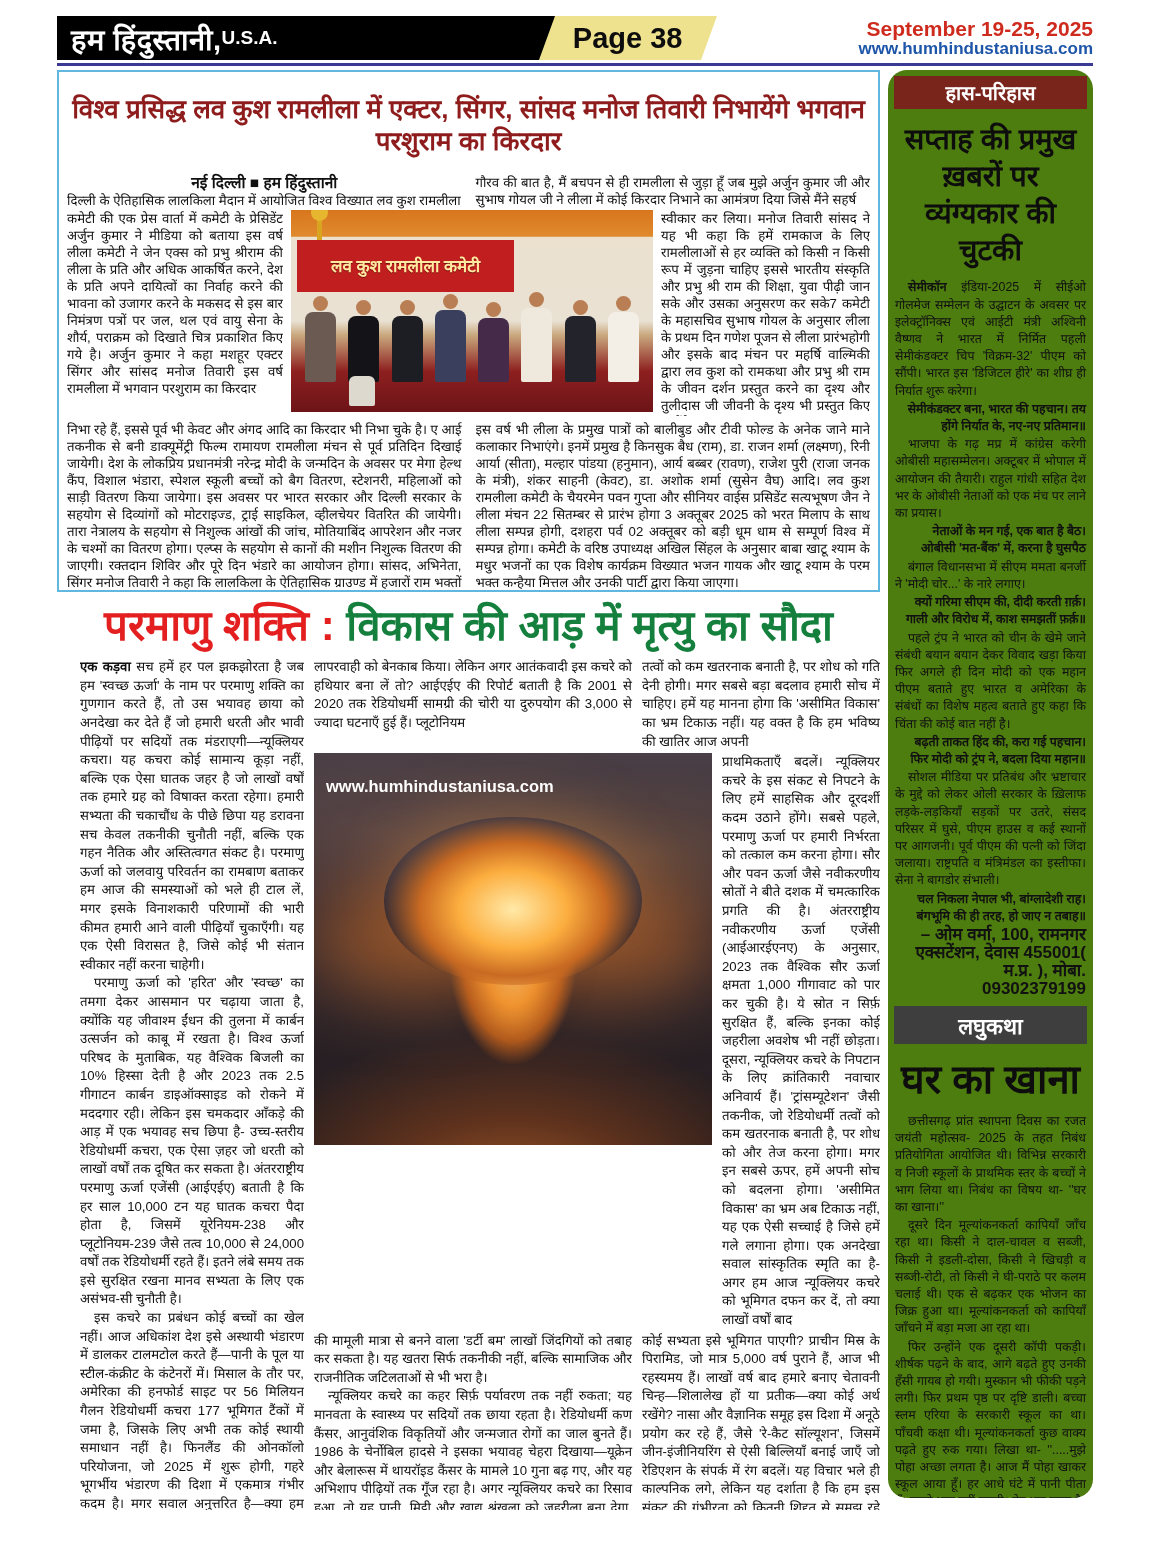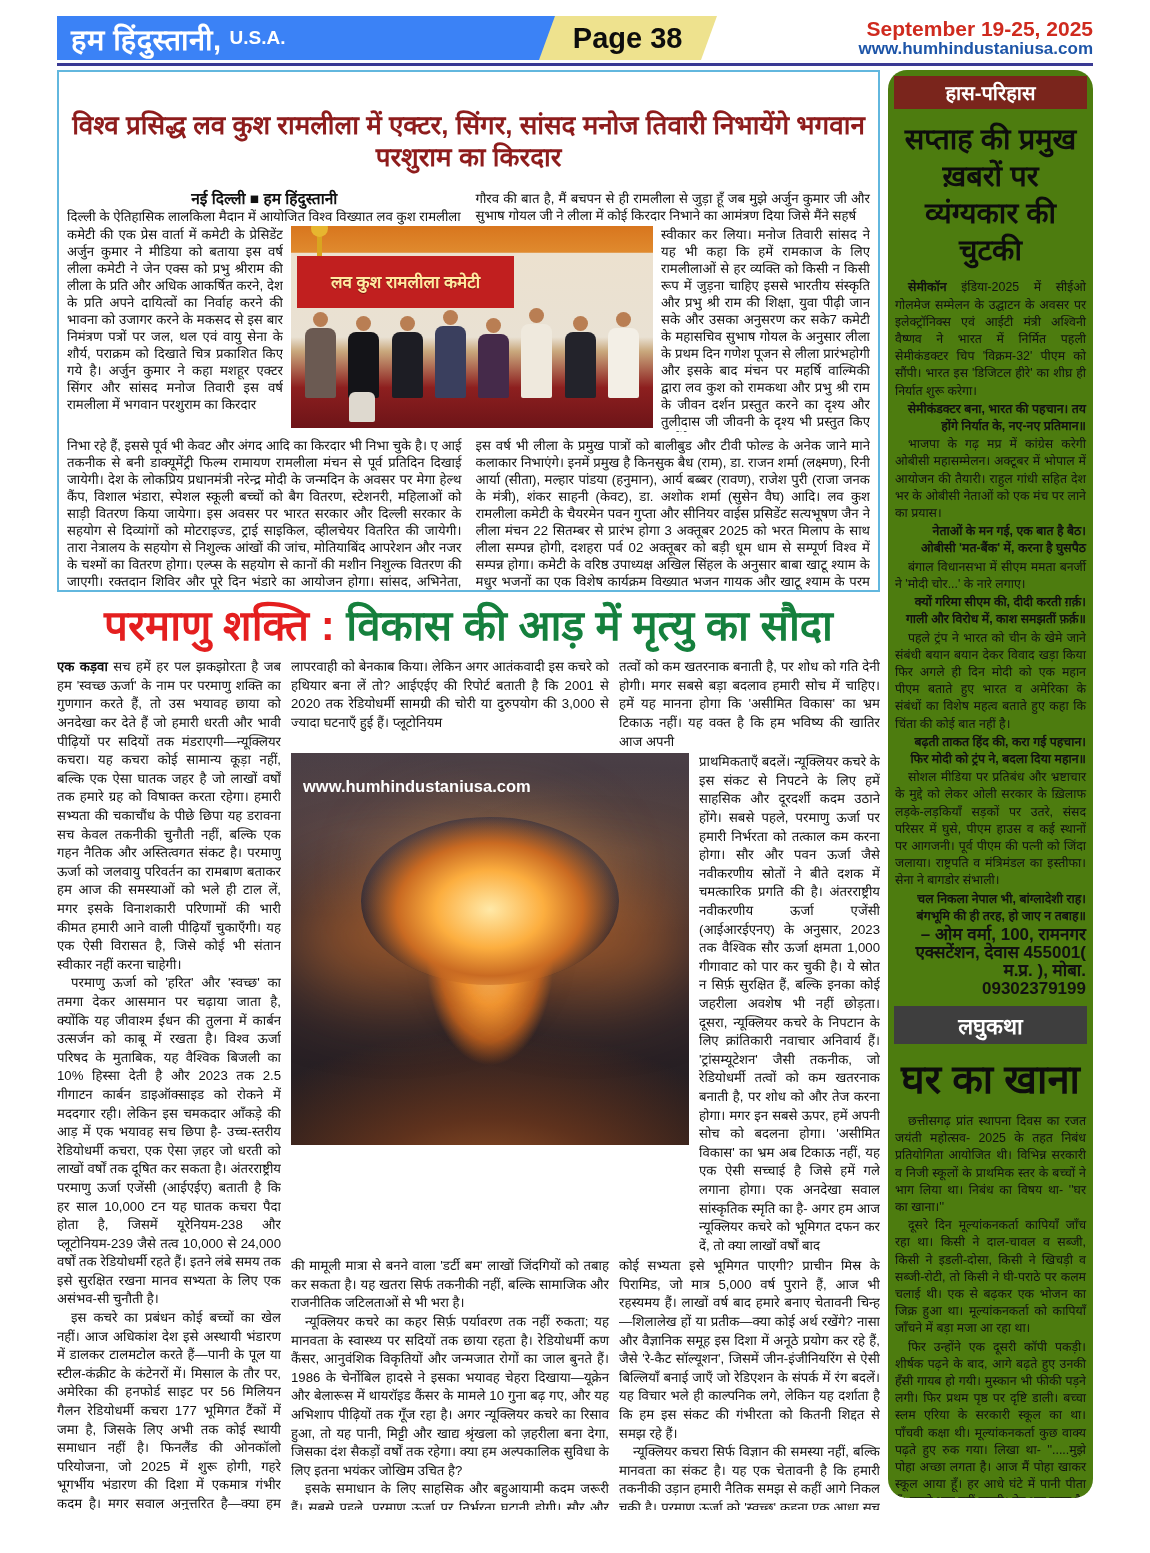"हम हिंदुस्तानी," .greenseg { background: #3b82f6 -> #000000; gap: 8px -> none }
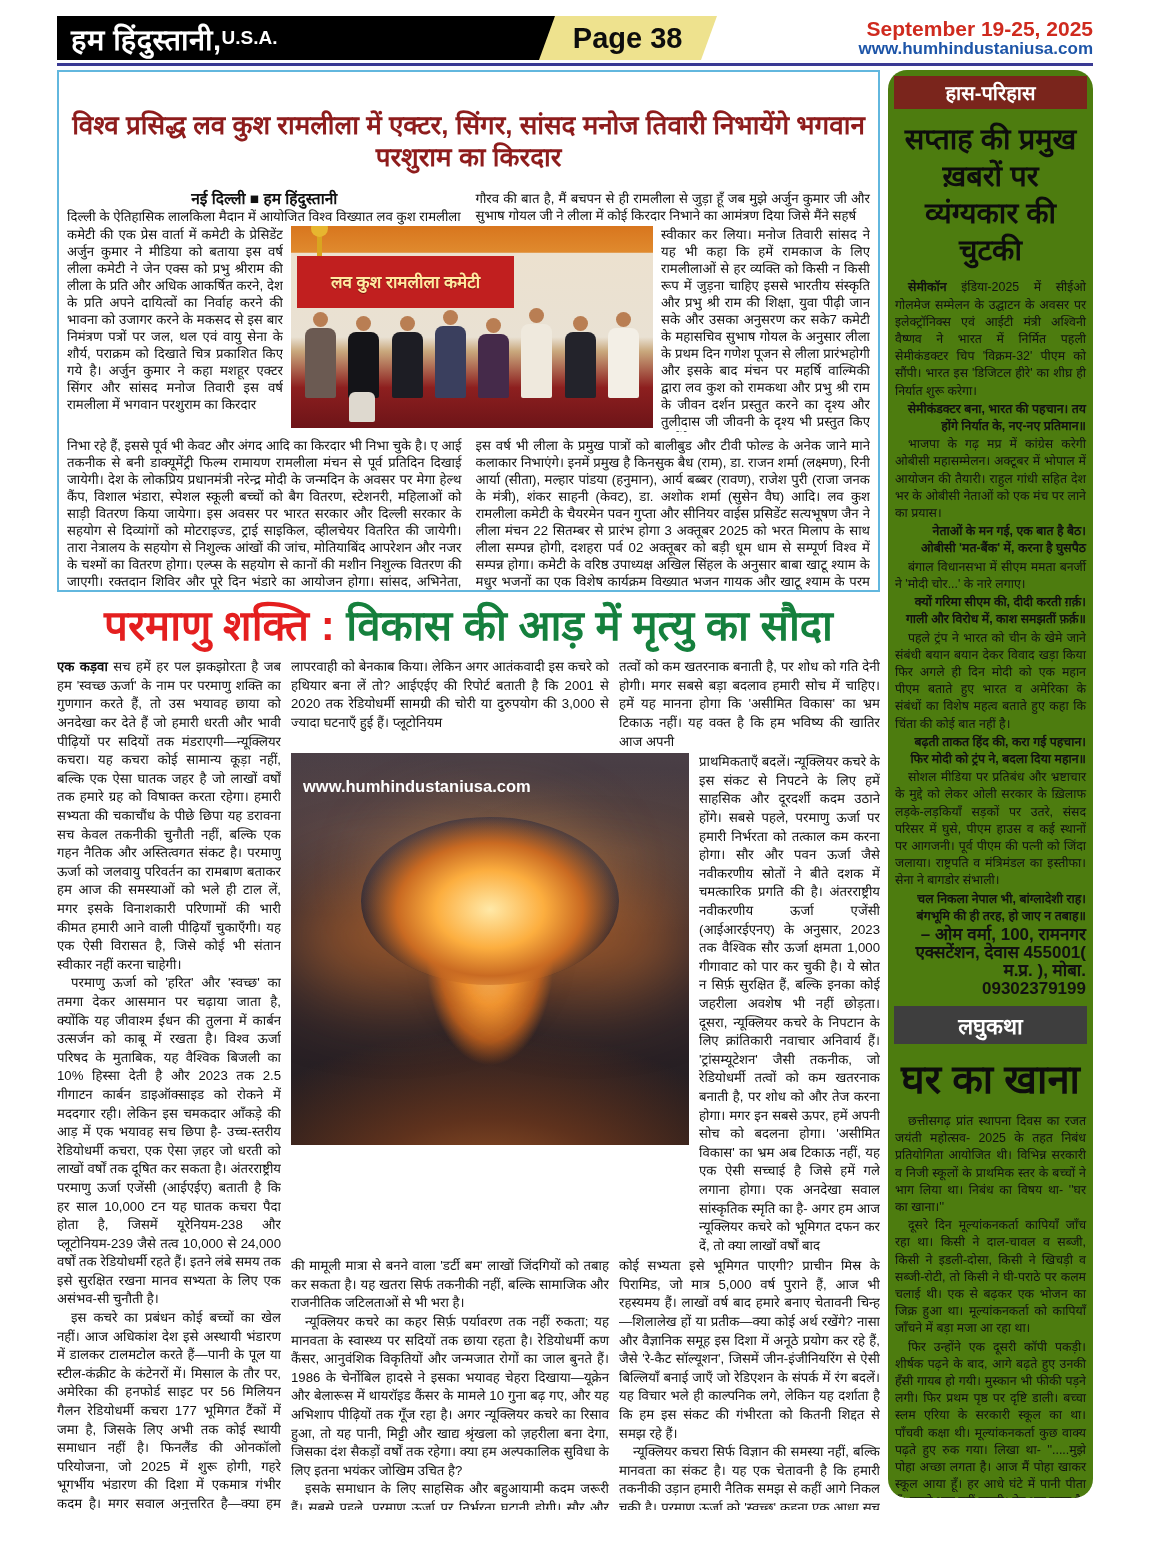"विश्व प्रसिद्ध लव कुश रामलीला" .tart { padding: 21px 8px 6px -> 5px 8px 6px }
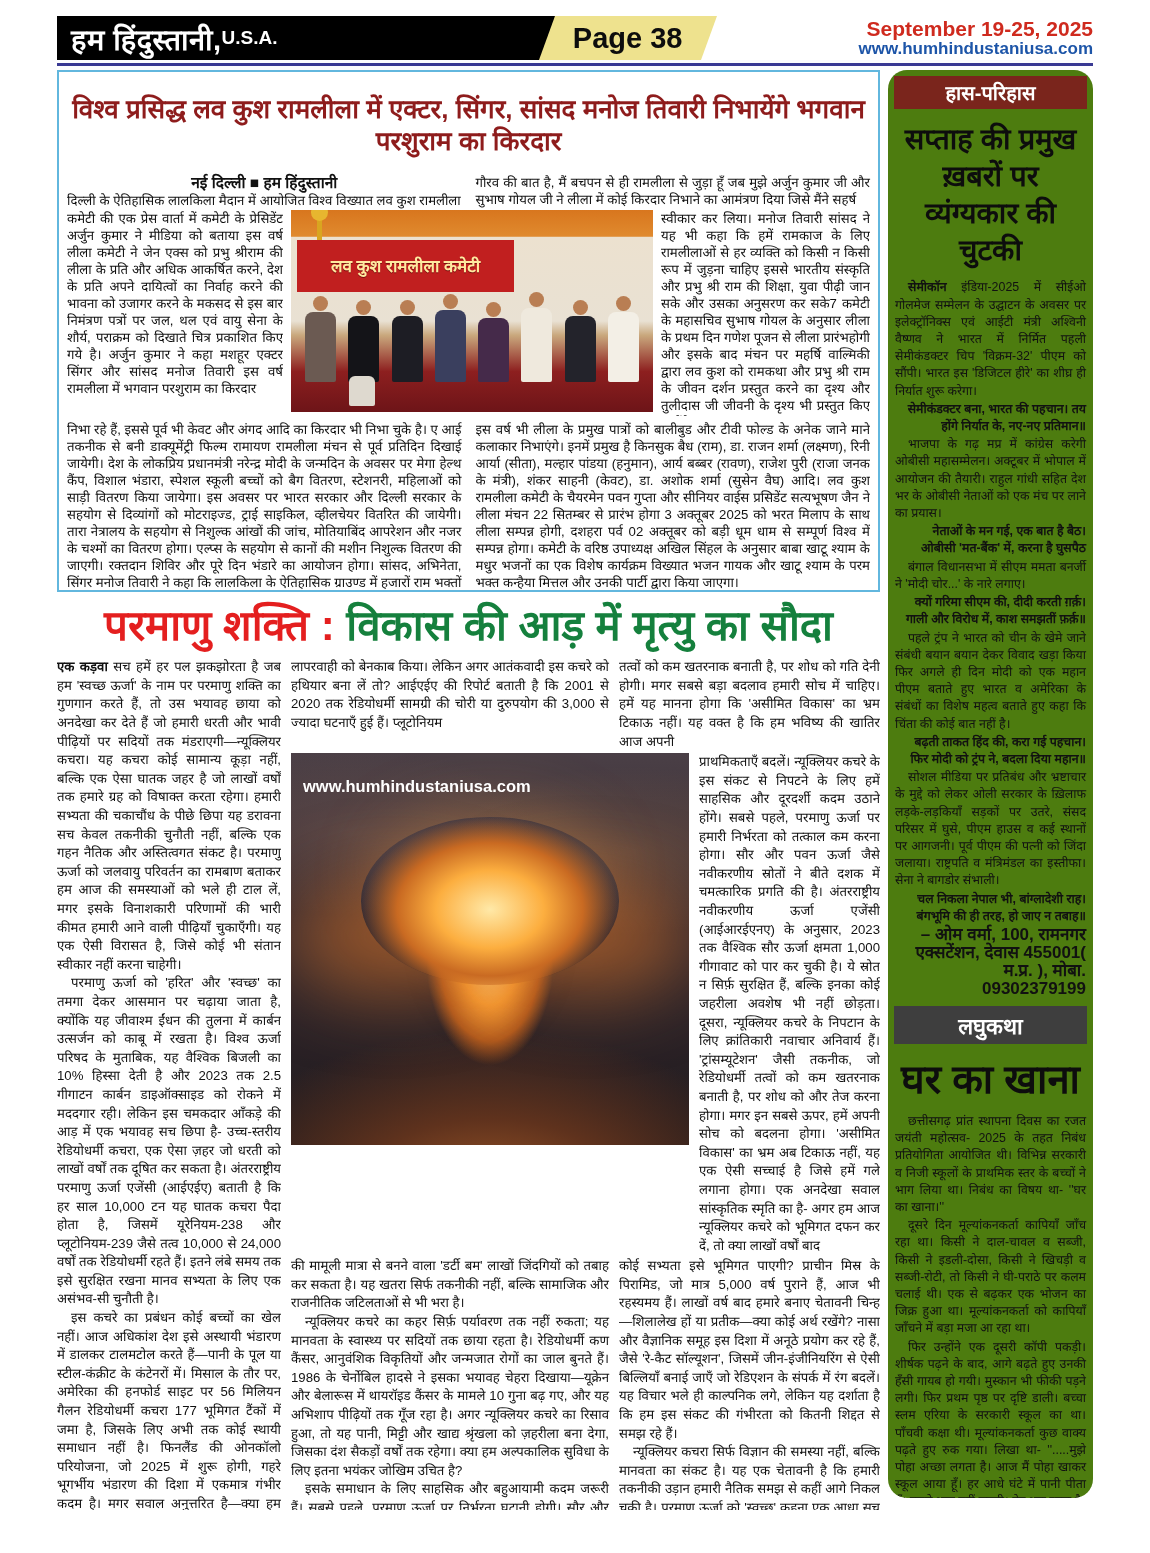"एक कड़वा सच हमें हर" .mc1 { margin-left: none -> 23px }
